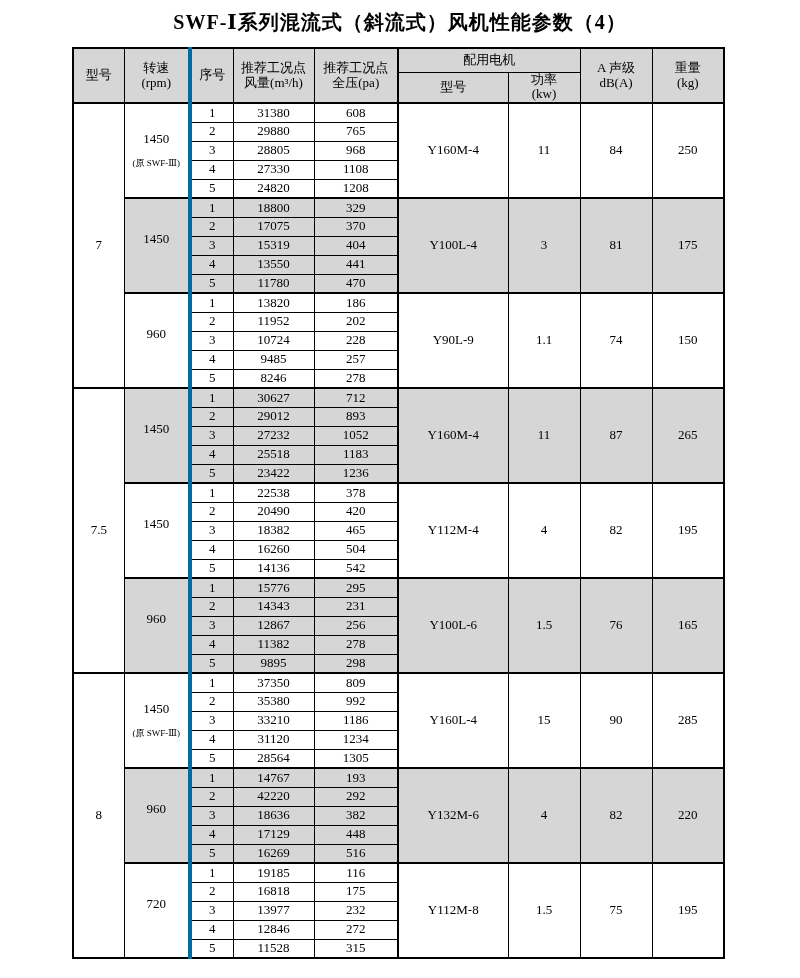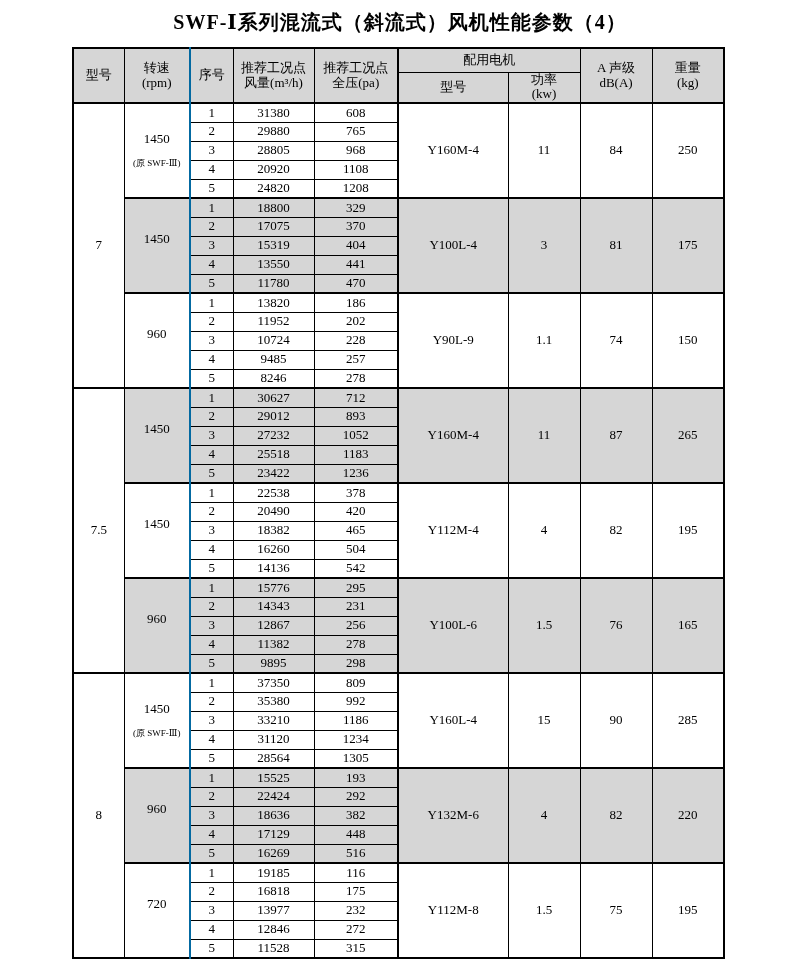"序号" .perf td.idx-col, .perf th.idx-col { border-left: 2px solid #0369a1 -> 4px solid #0369a1 }
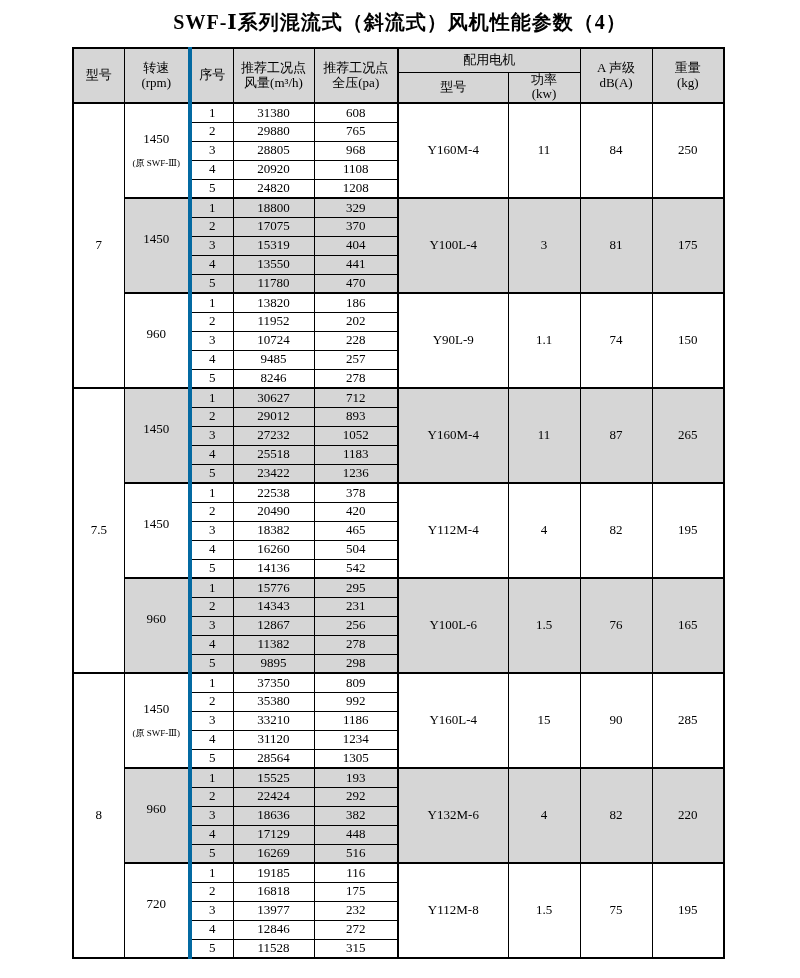"20920" td { text: 20920 -> 27330 }
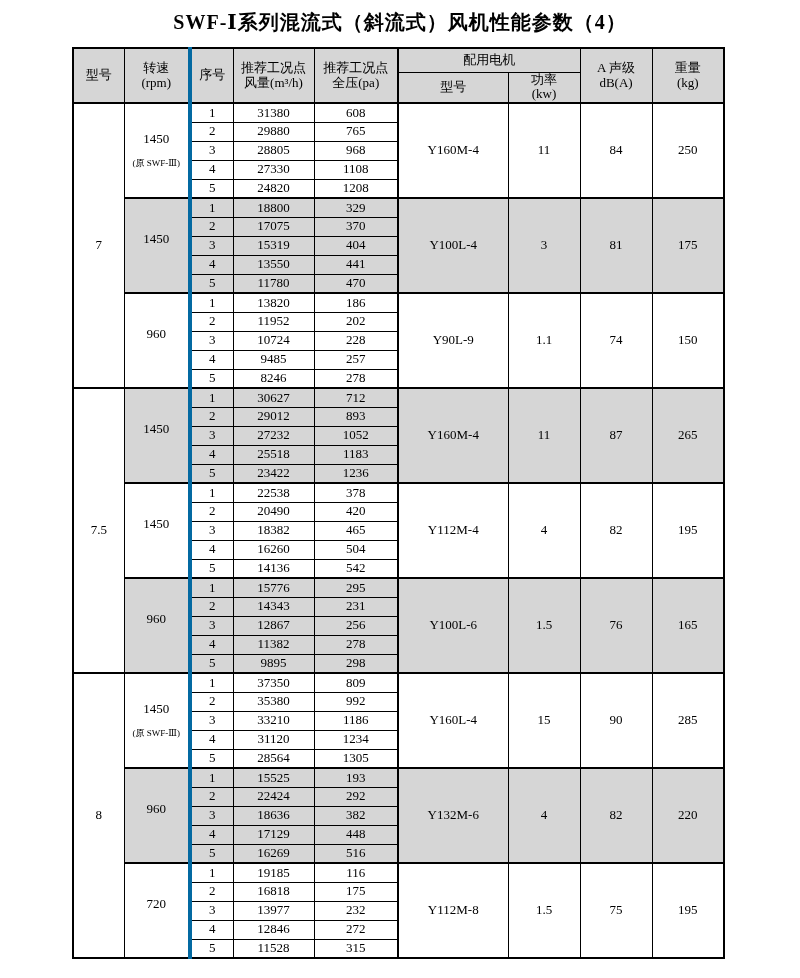"15525" td.shaded { text: 15525 -> 14767 }
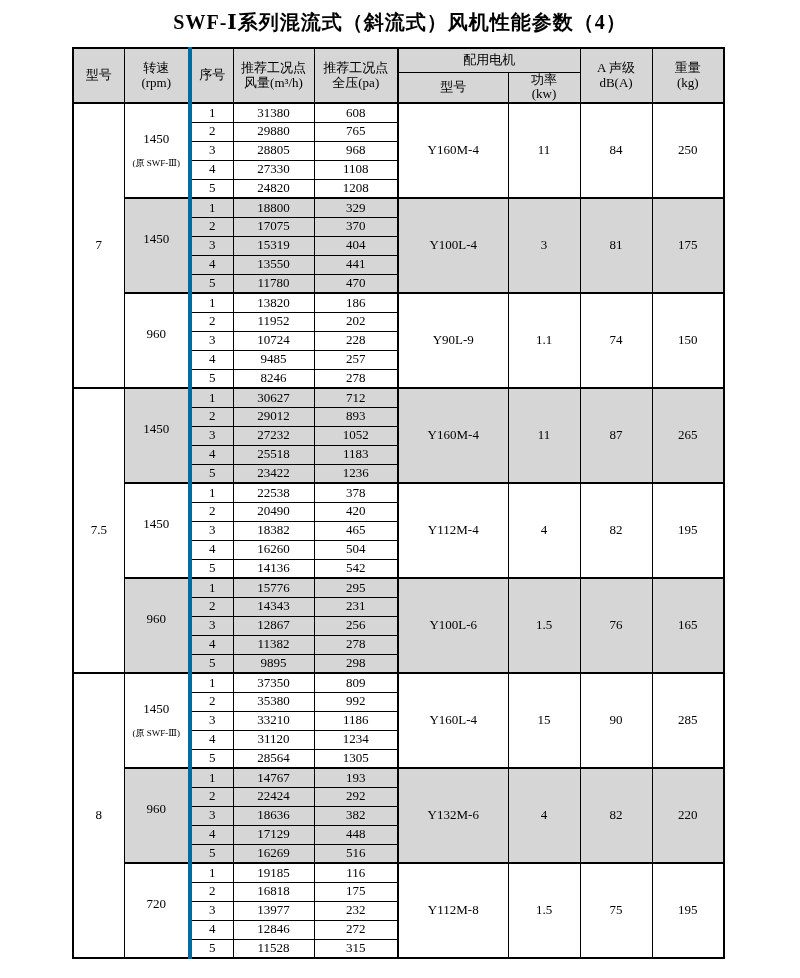"22424" td.shaded { text: 22424 -> 42220 }
